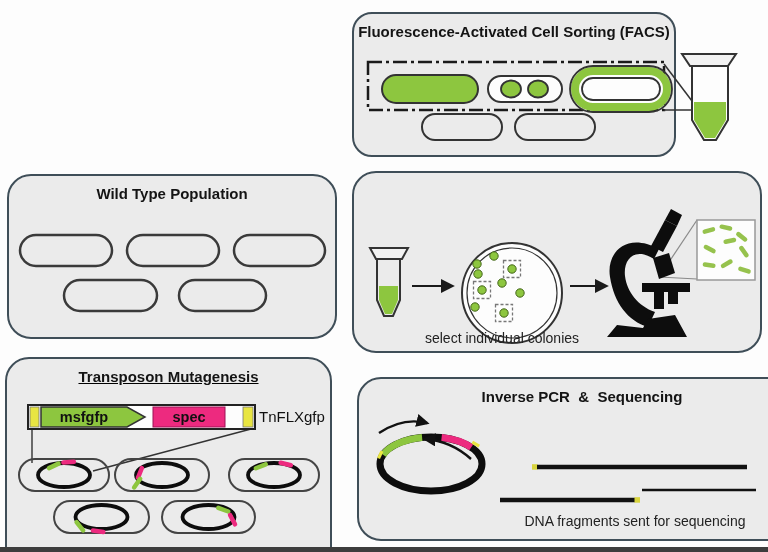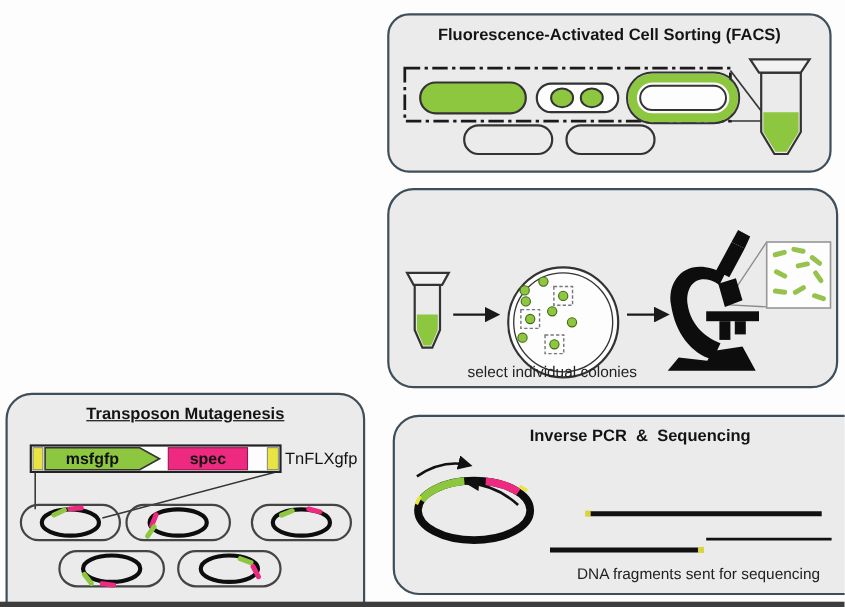"Fluorescence-Activated Cell Sorting" #panel-facs { width: 404px -> 324px }
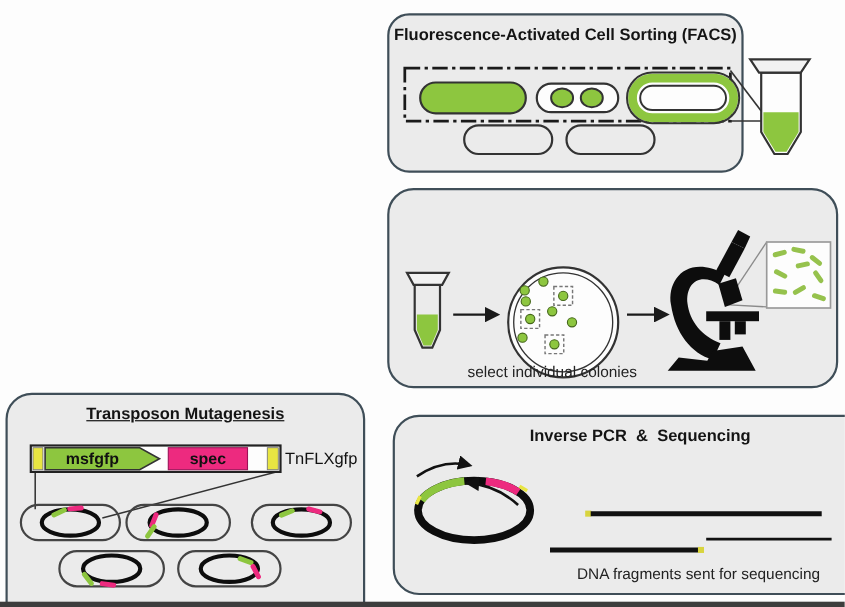"Wild Type Population" div.panel { html: none -> <div> <div>Wild Type Population</div> <svg> <rect></rect> <rect></rect> <rect></rect> <rect></rect> <rect></rect> </svg> </div> }
